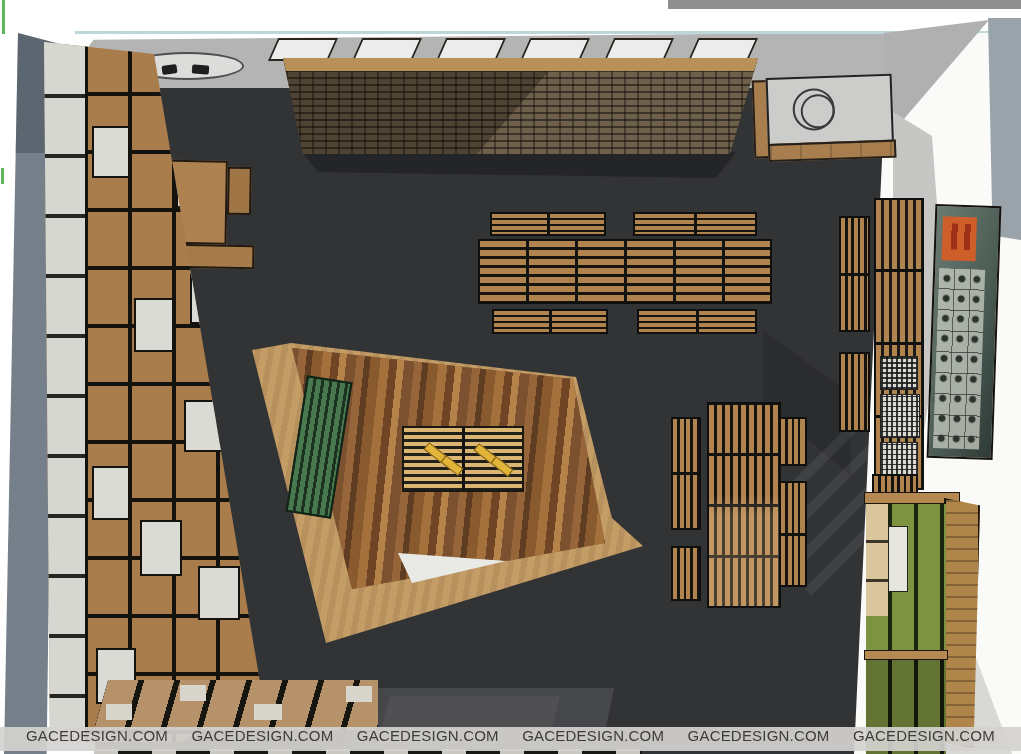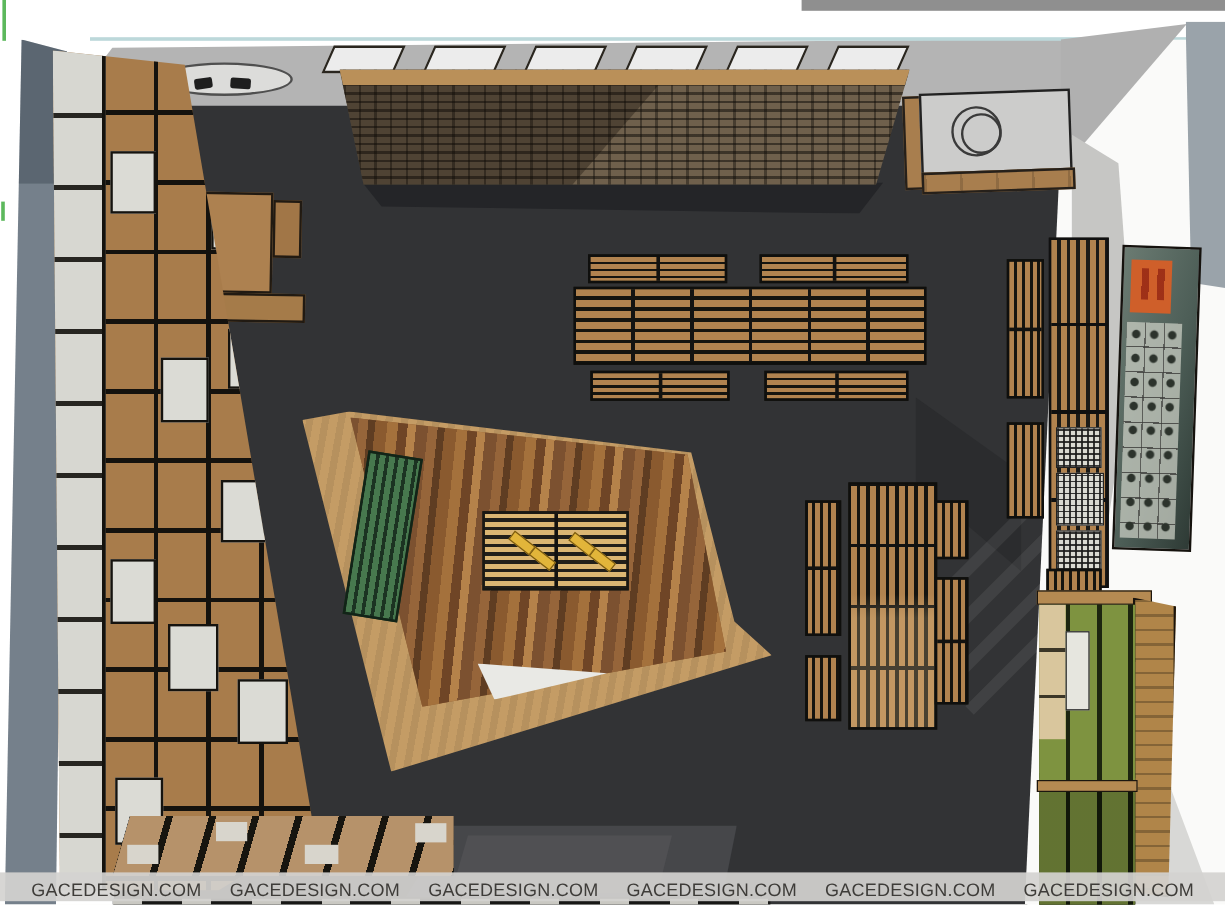"GACEDESIGN.COM" div.abs { align-items: flex-end -> flex-start }
